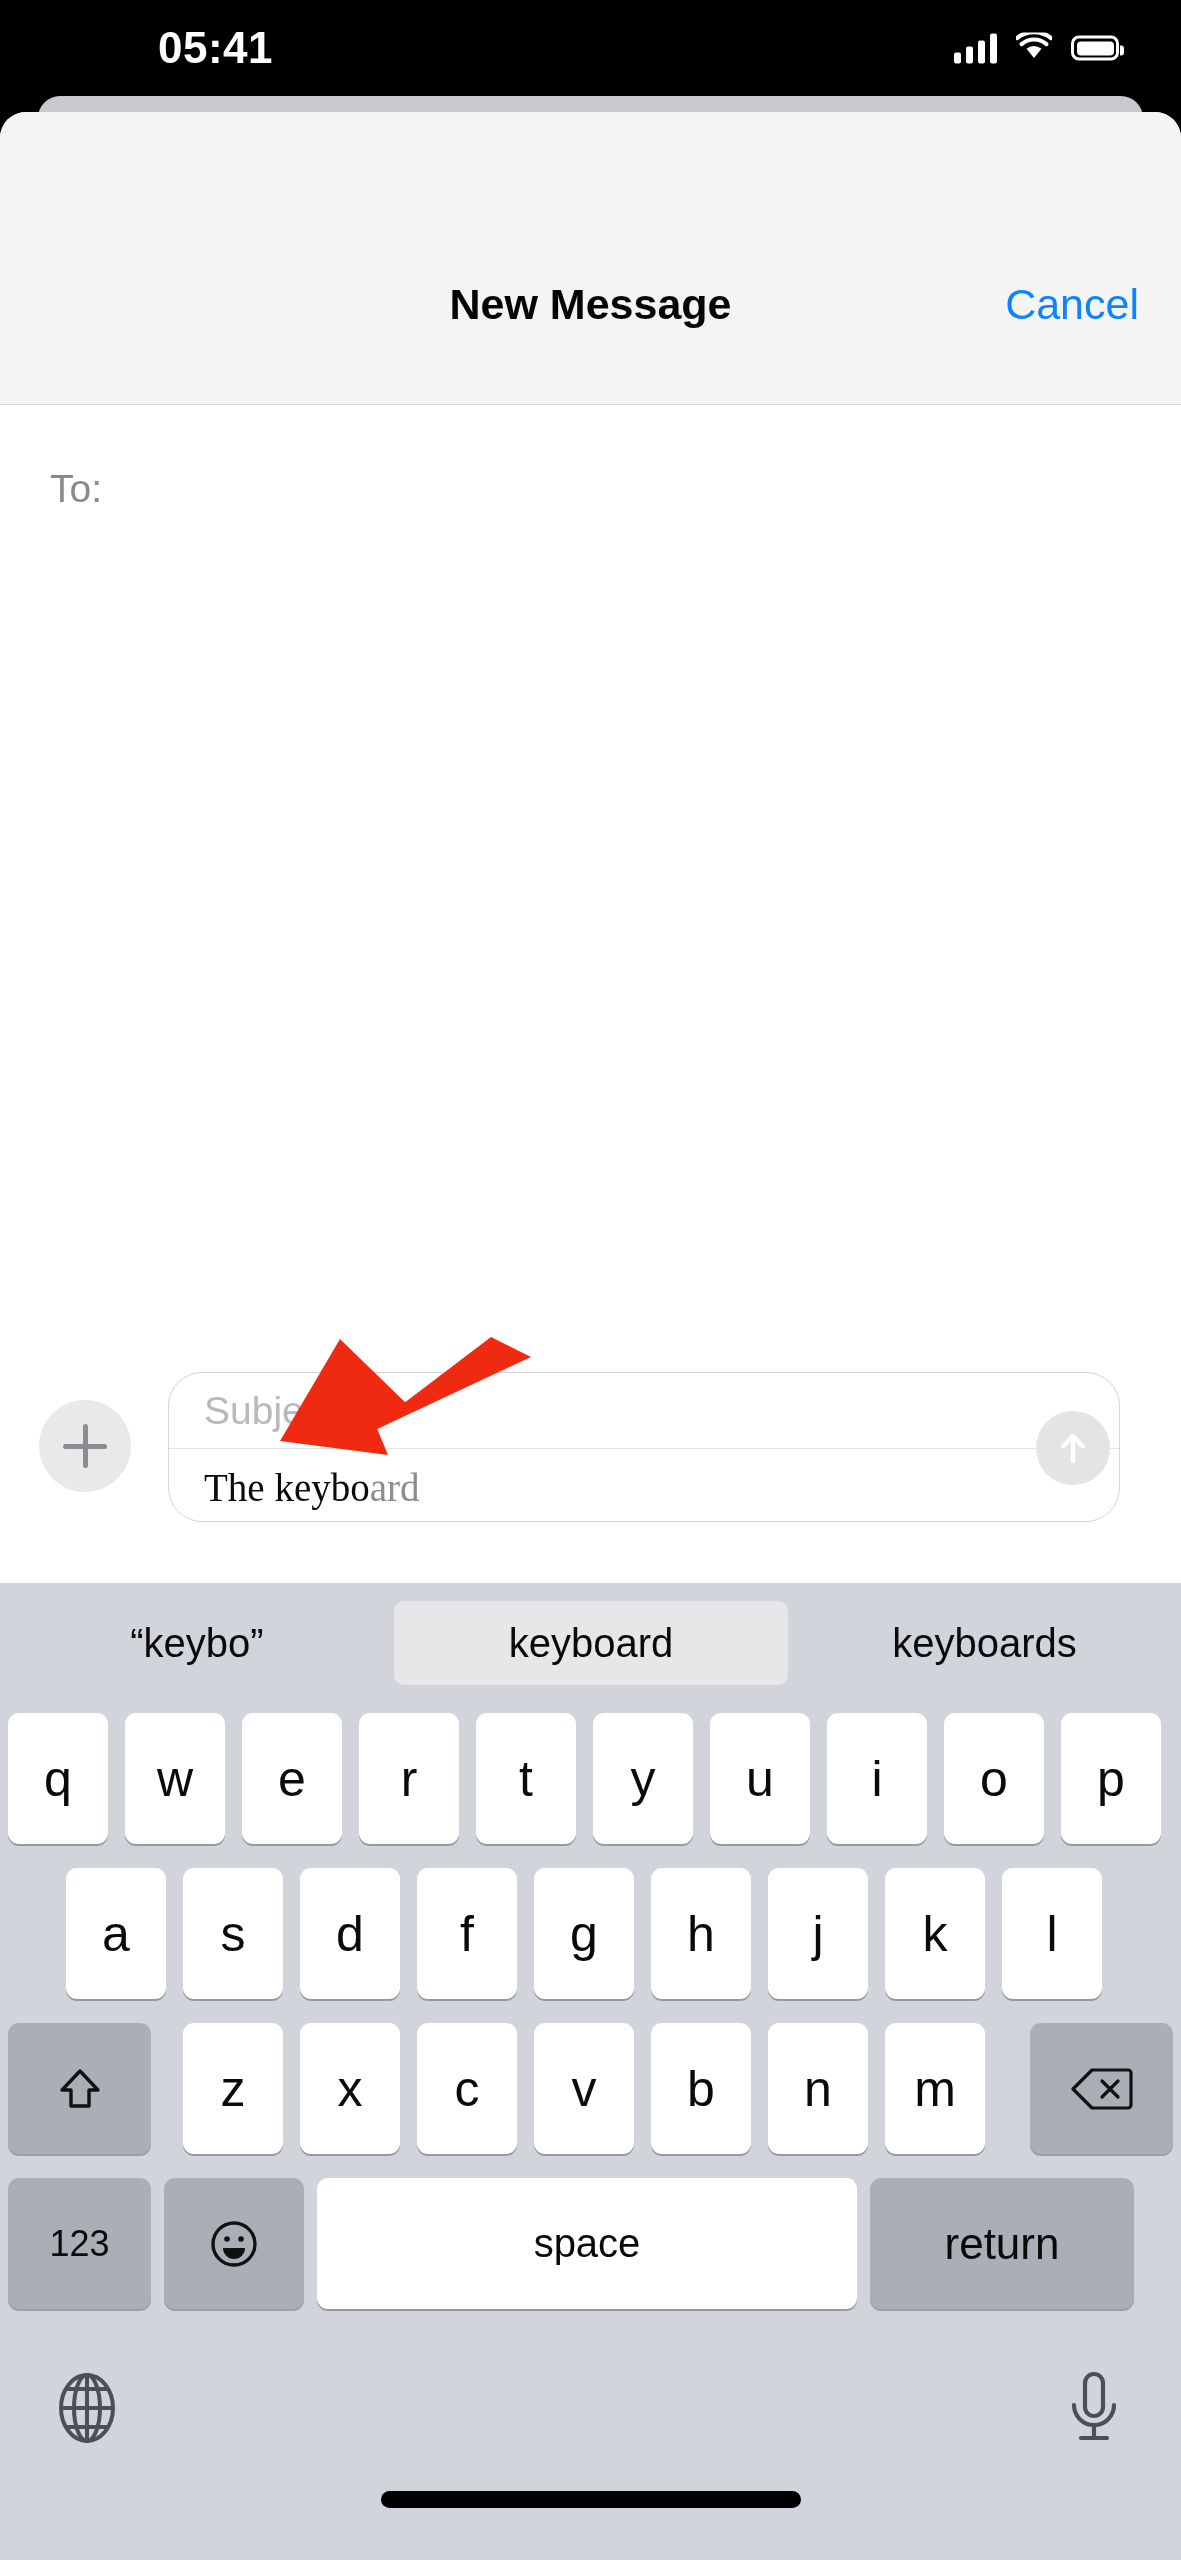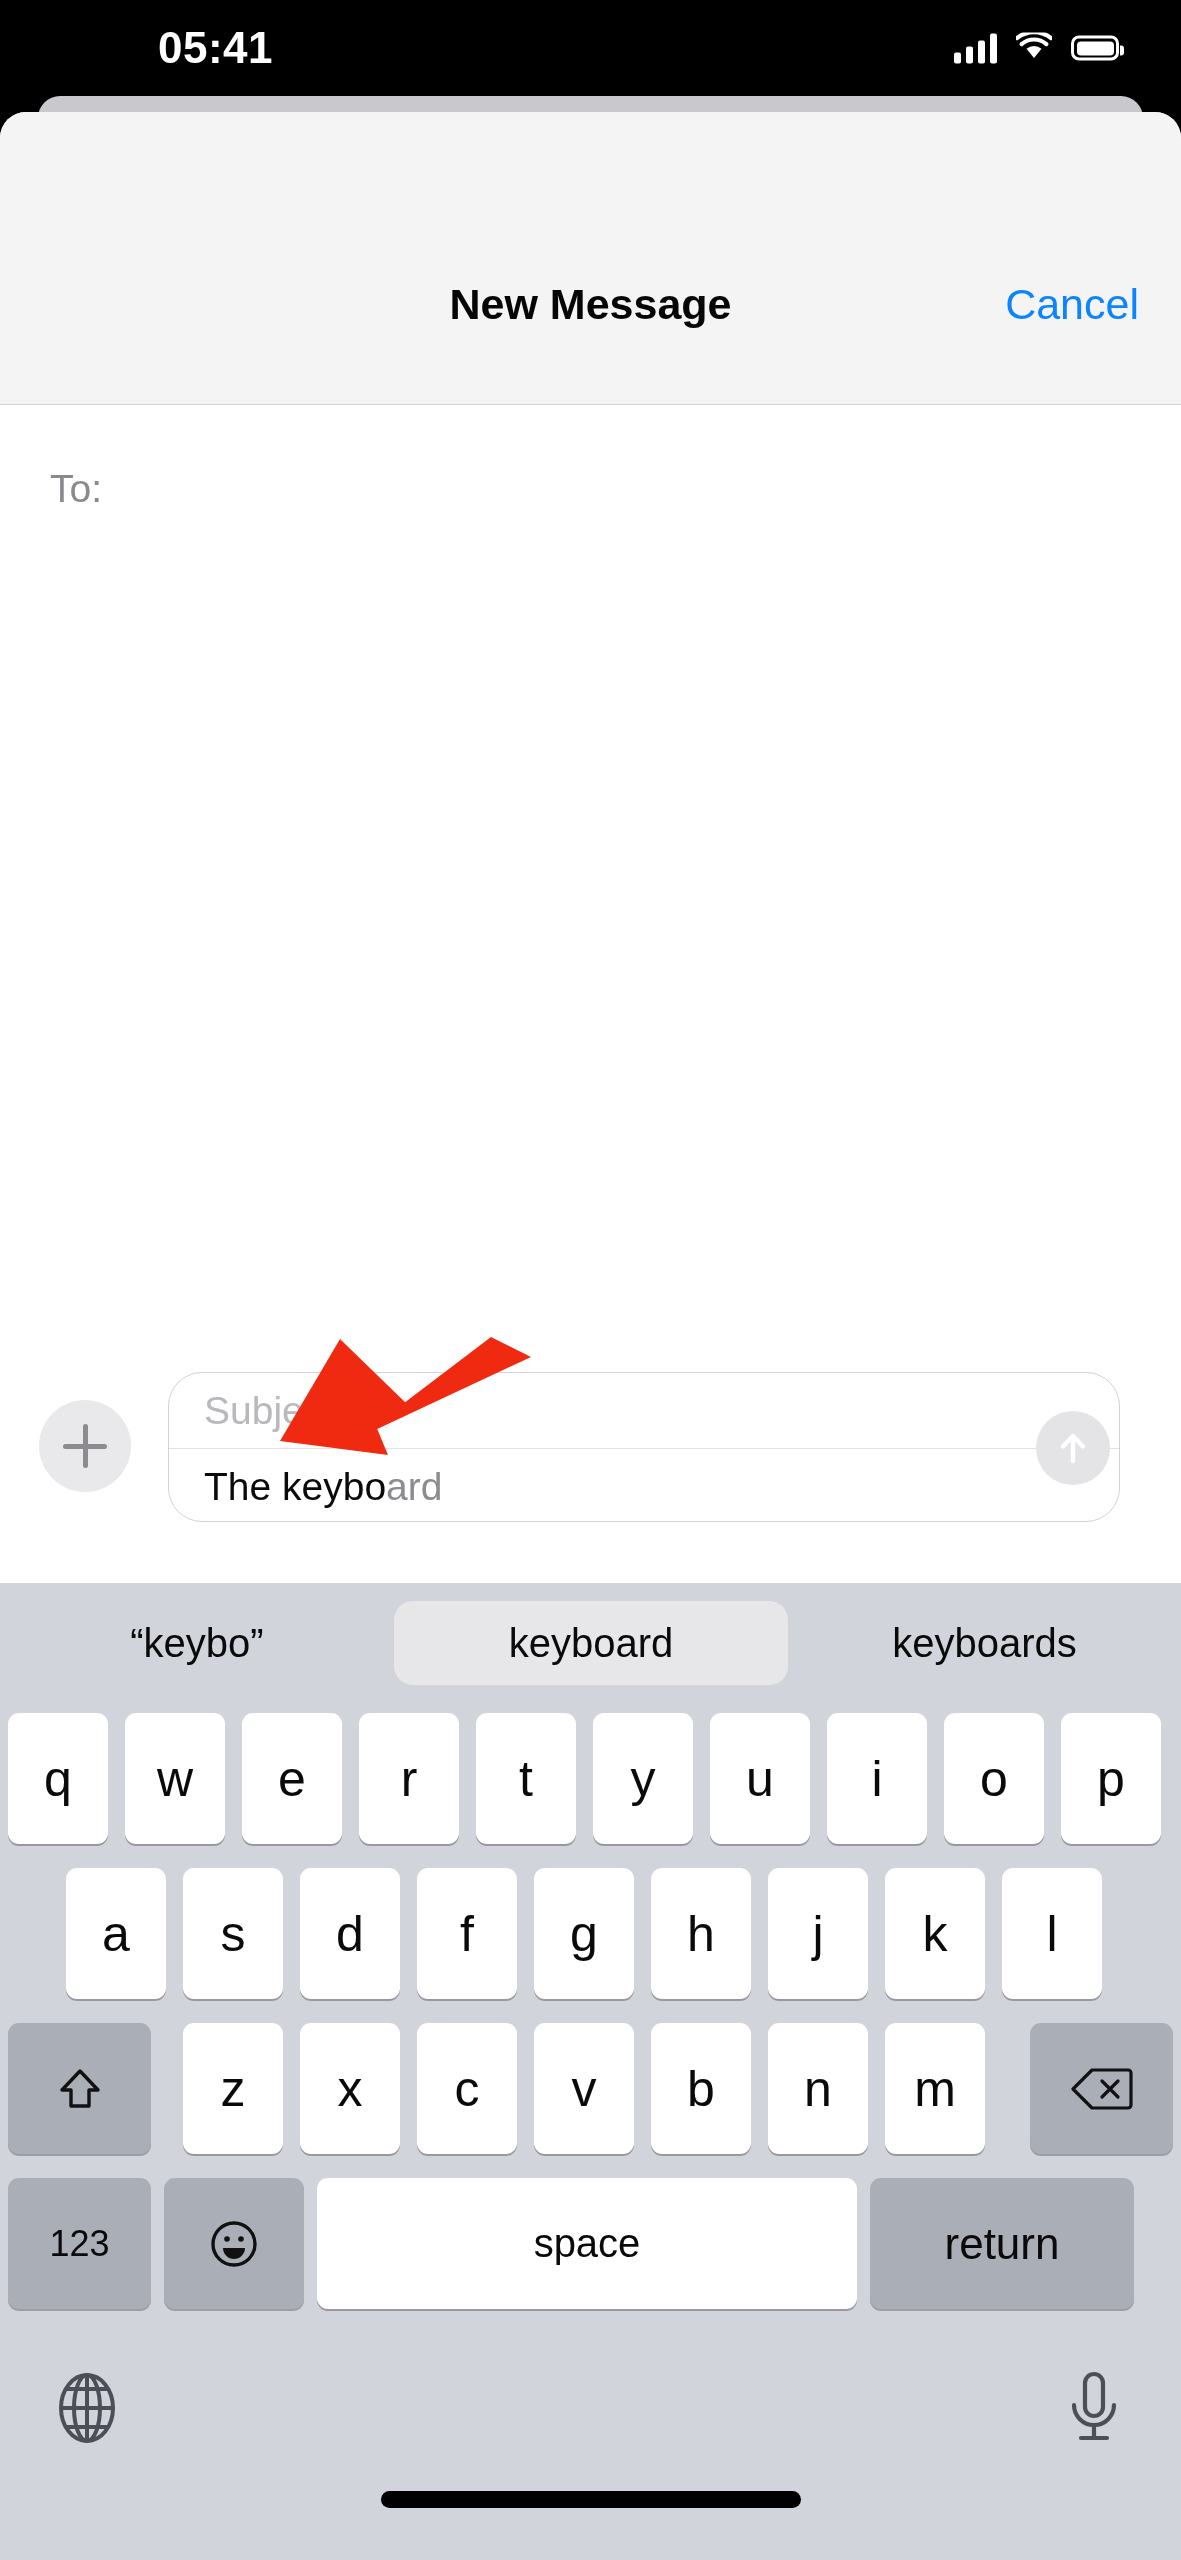"The keyboard" .msg-text { font-family: none -> Liberation Serif, serif }
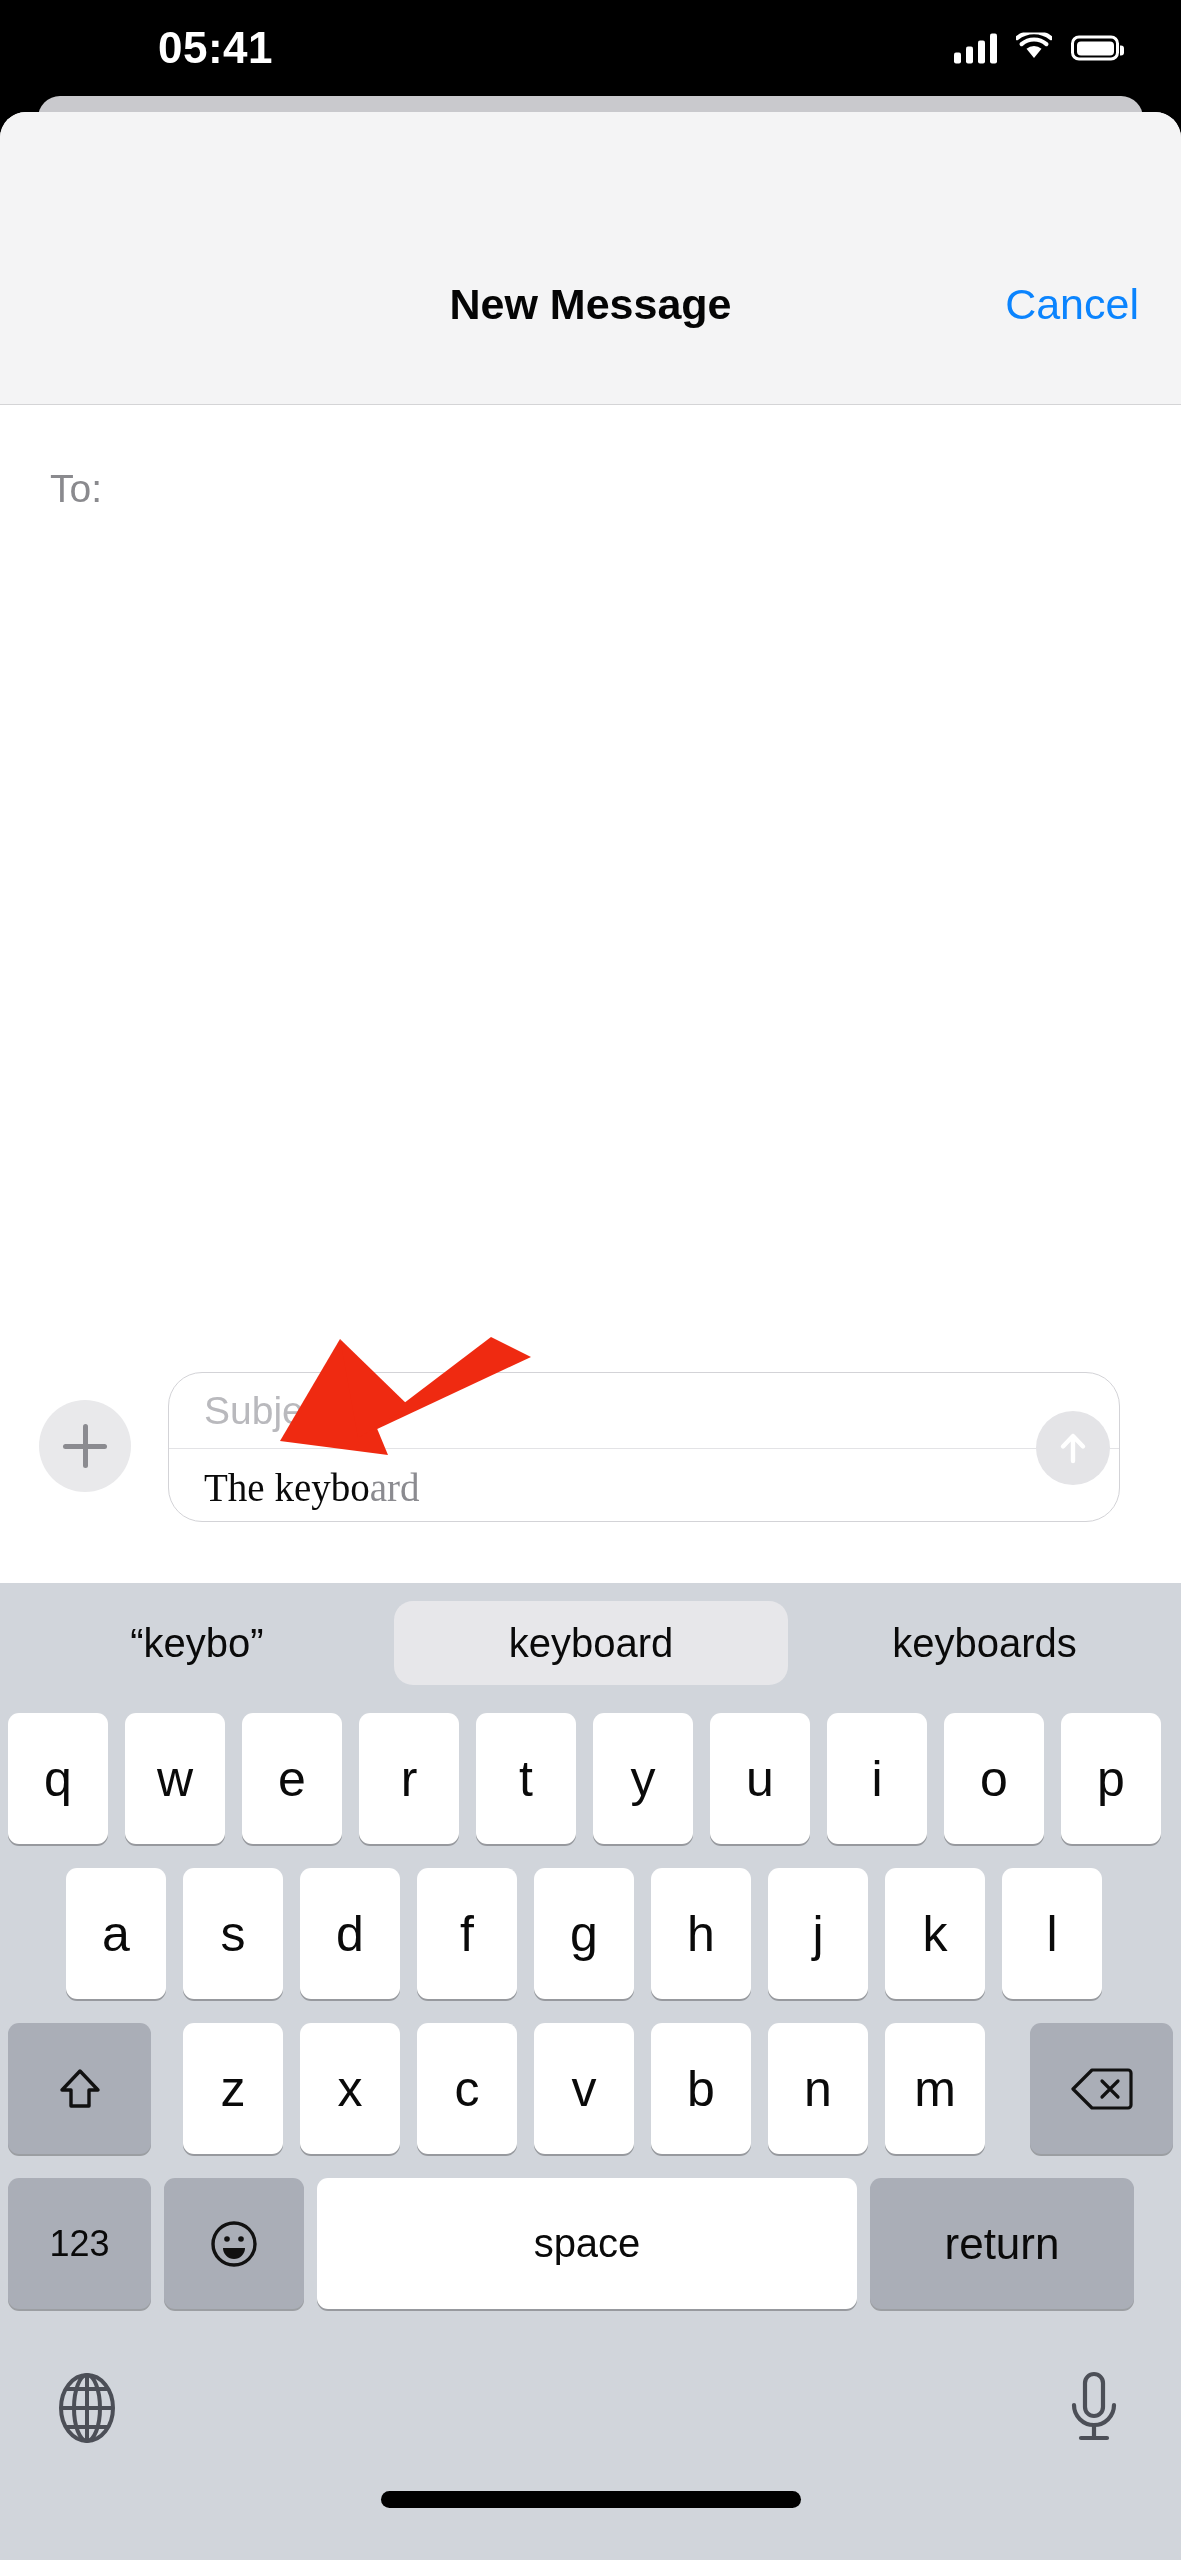"keyboard" .predict-item.p1 { border-radius: 19px -> 10px }
